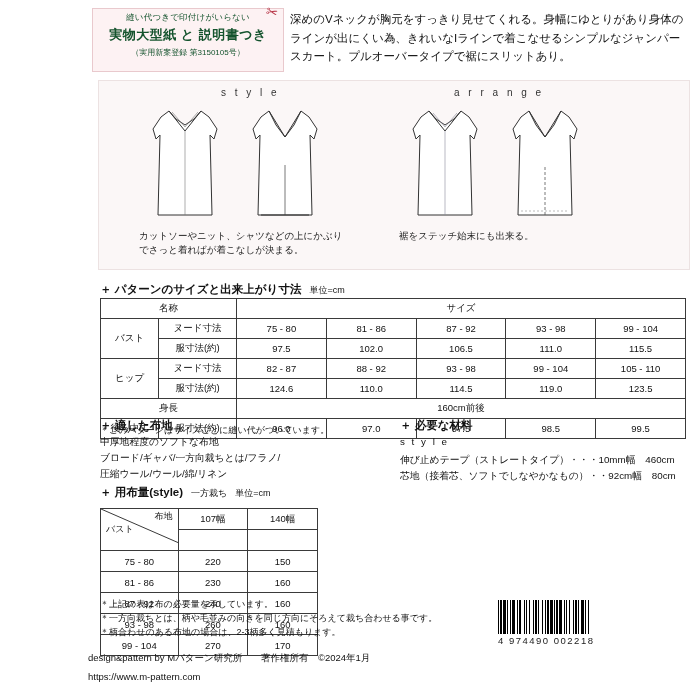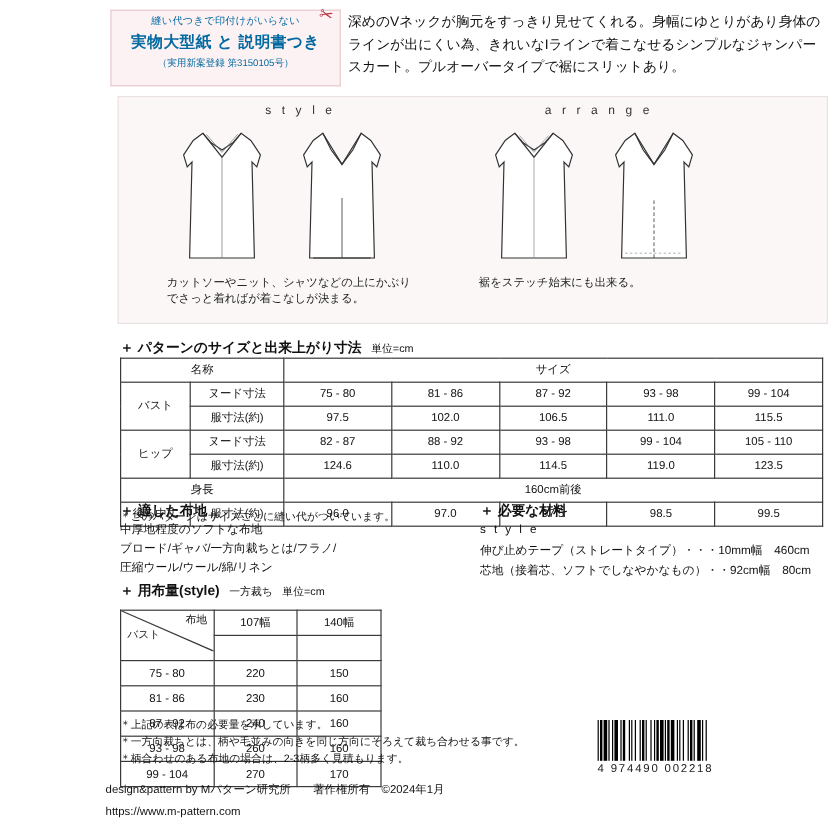"縫い代つきで印付けがいらない" .banner { color: #0369a1 -> #14532d }
